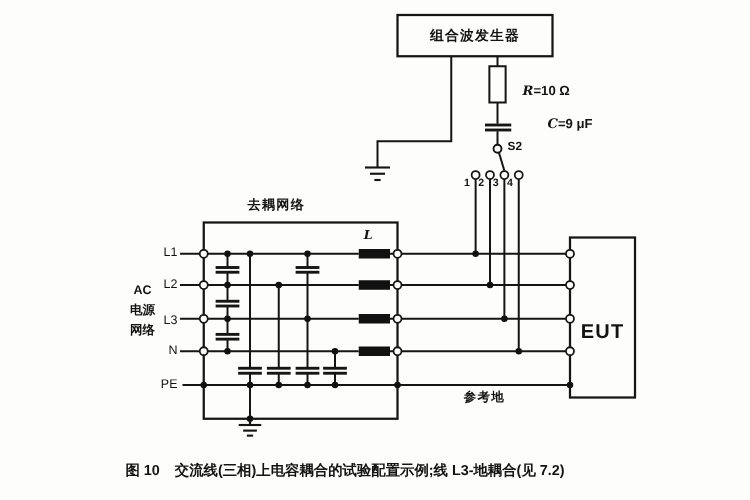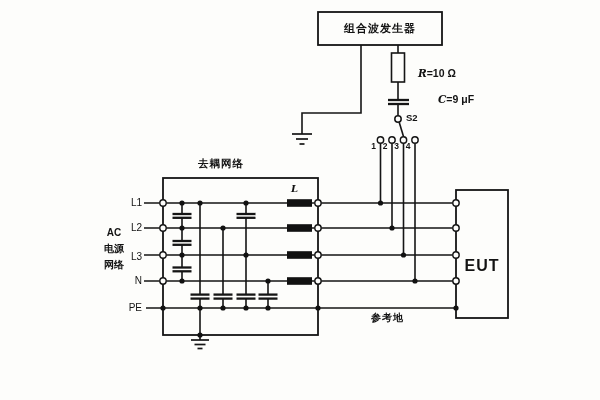"图 10 交流线(三相)上电容耦合的试验配置示例;线 L3-地耦合(见 7.2)" div.lbl { html: none -> <div><span>图 10</span><span>交流线(三相)上电容耦合的试验配置示例;线 L3-地耦合(见 7.2)</span></div> }
